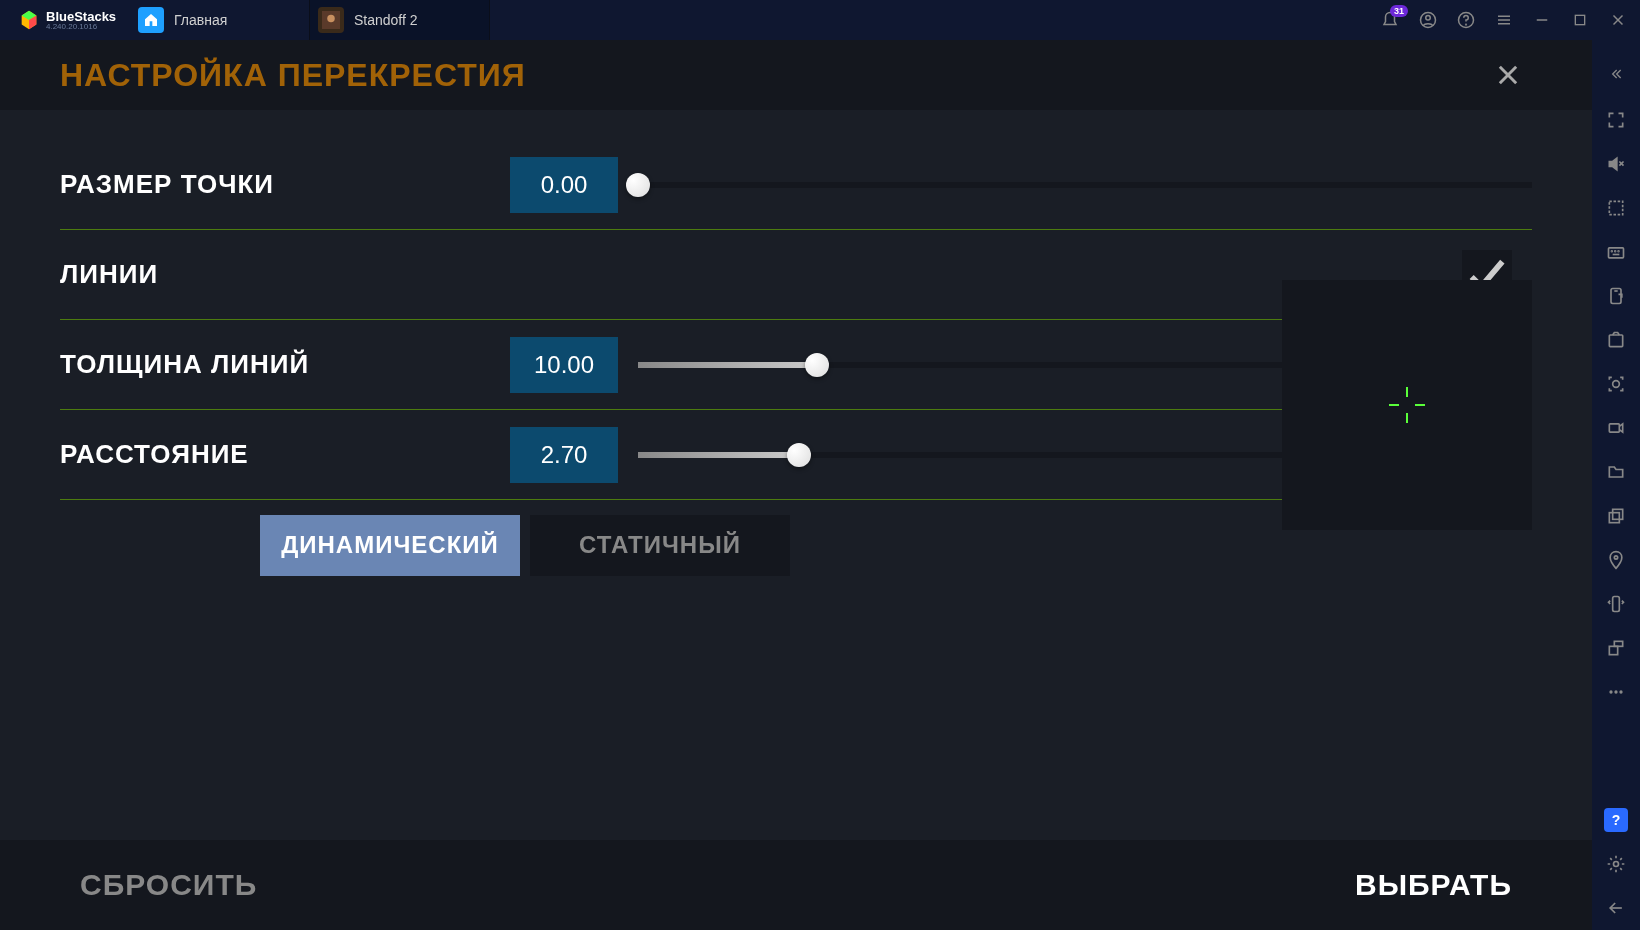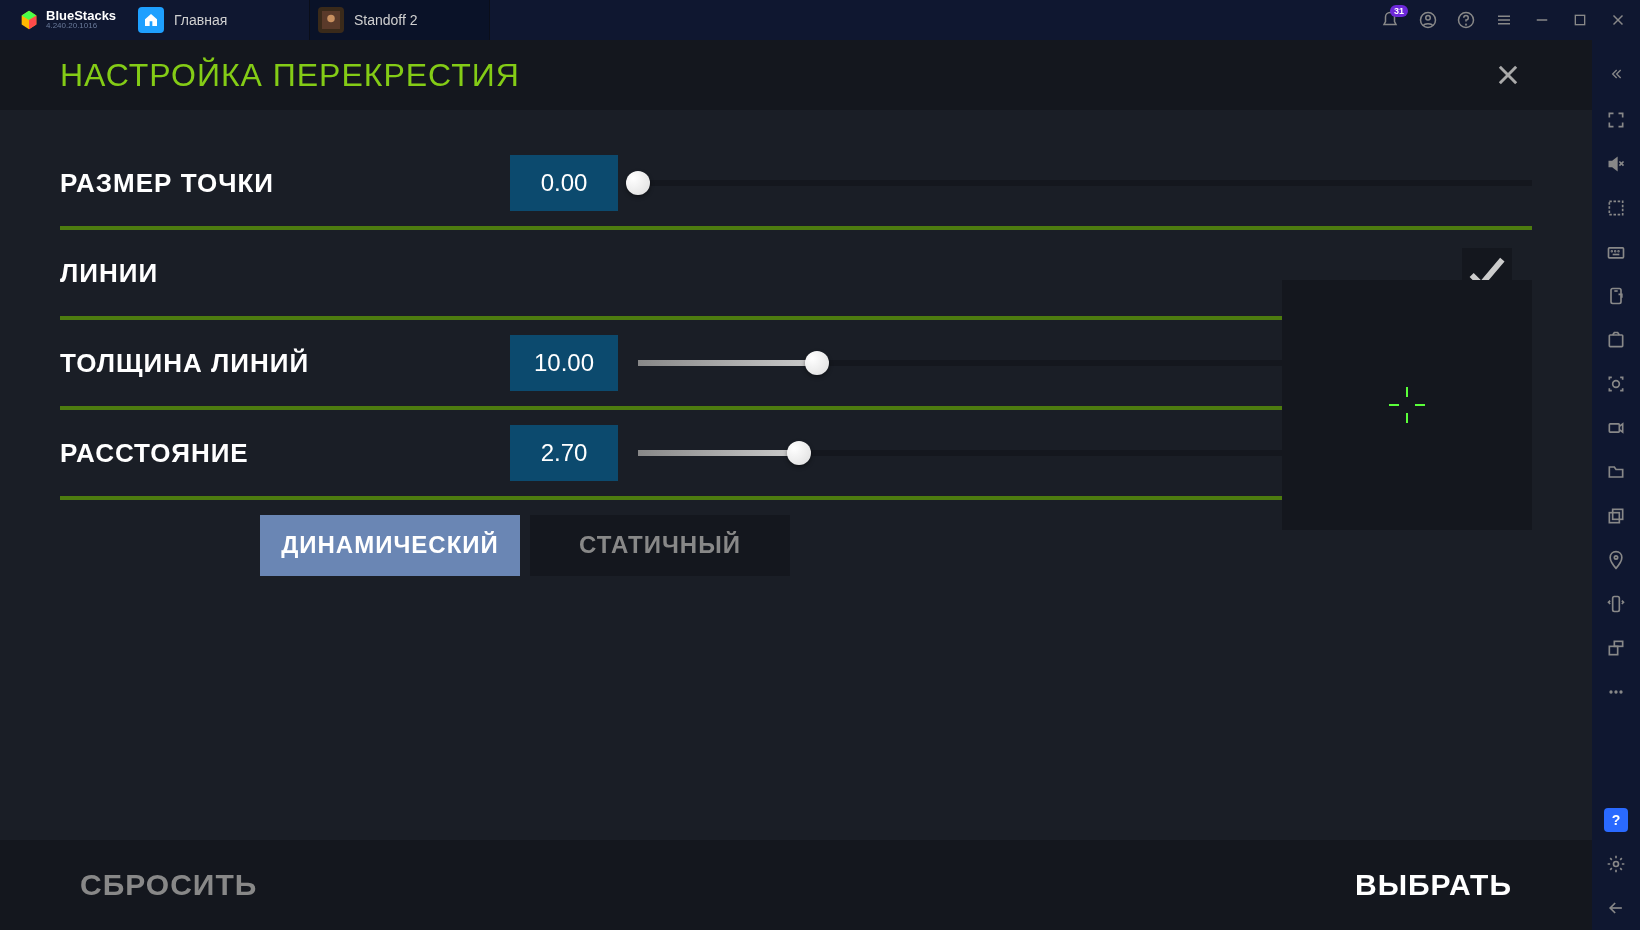"BlueStacks" .logo-section { align-items: flex-start -> center }
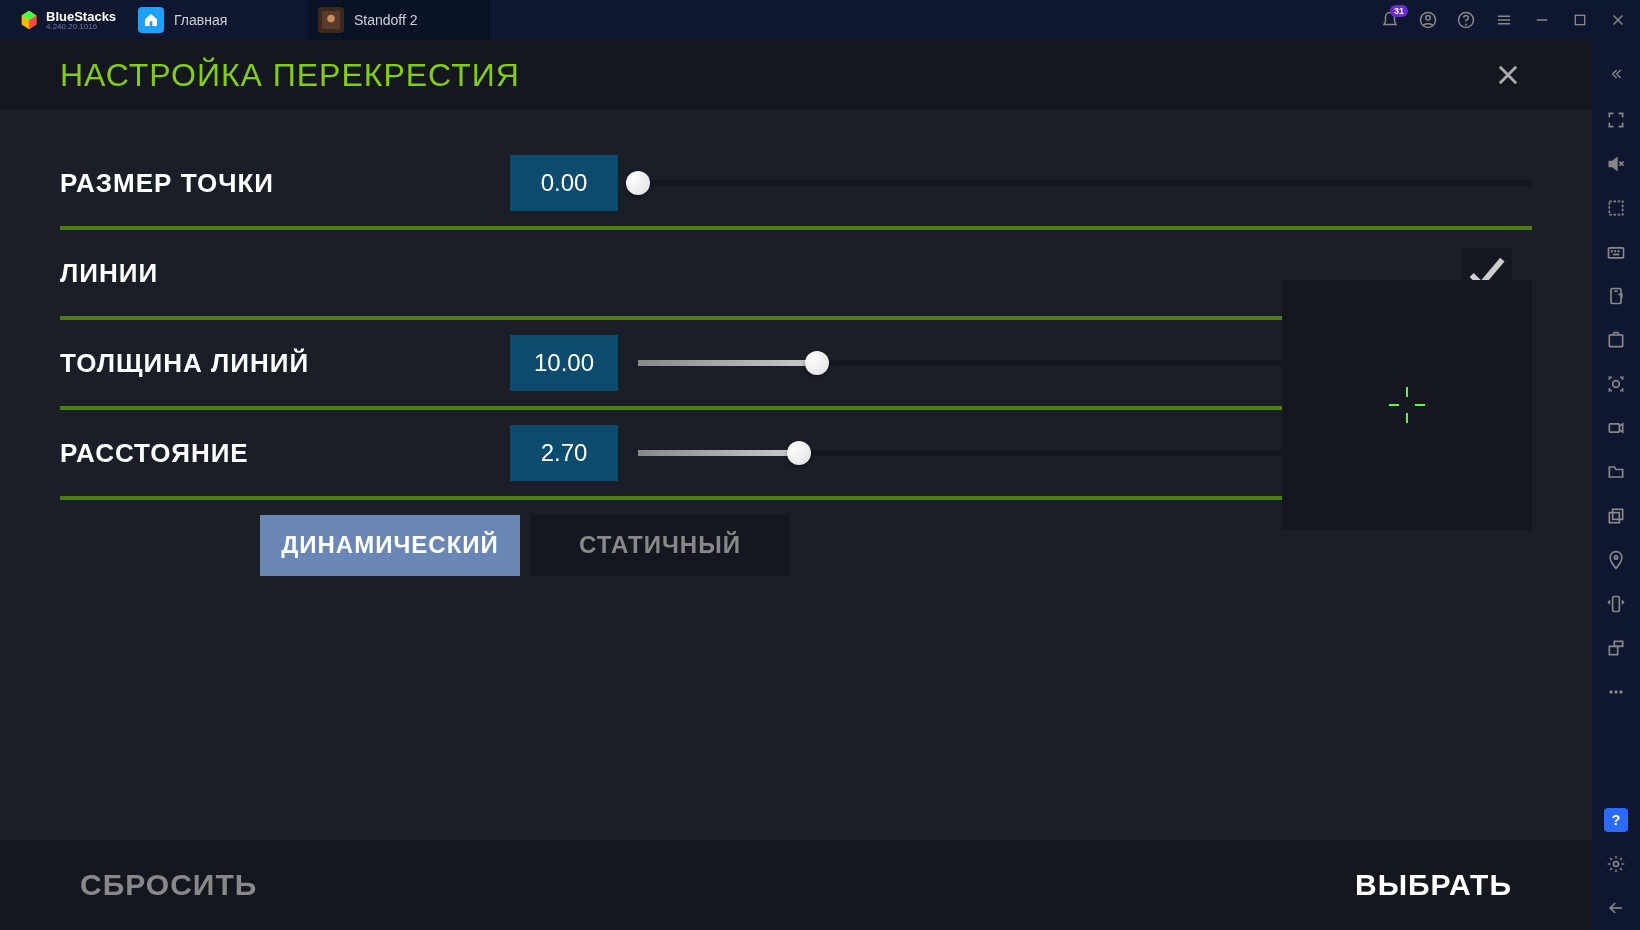"НАСТРОЙКА ПЕРЕКРЕСТИЯ" .header-title { color: #84cc16 -> #a16207; font-weight: normal -> bold }
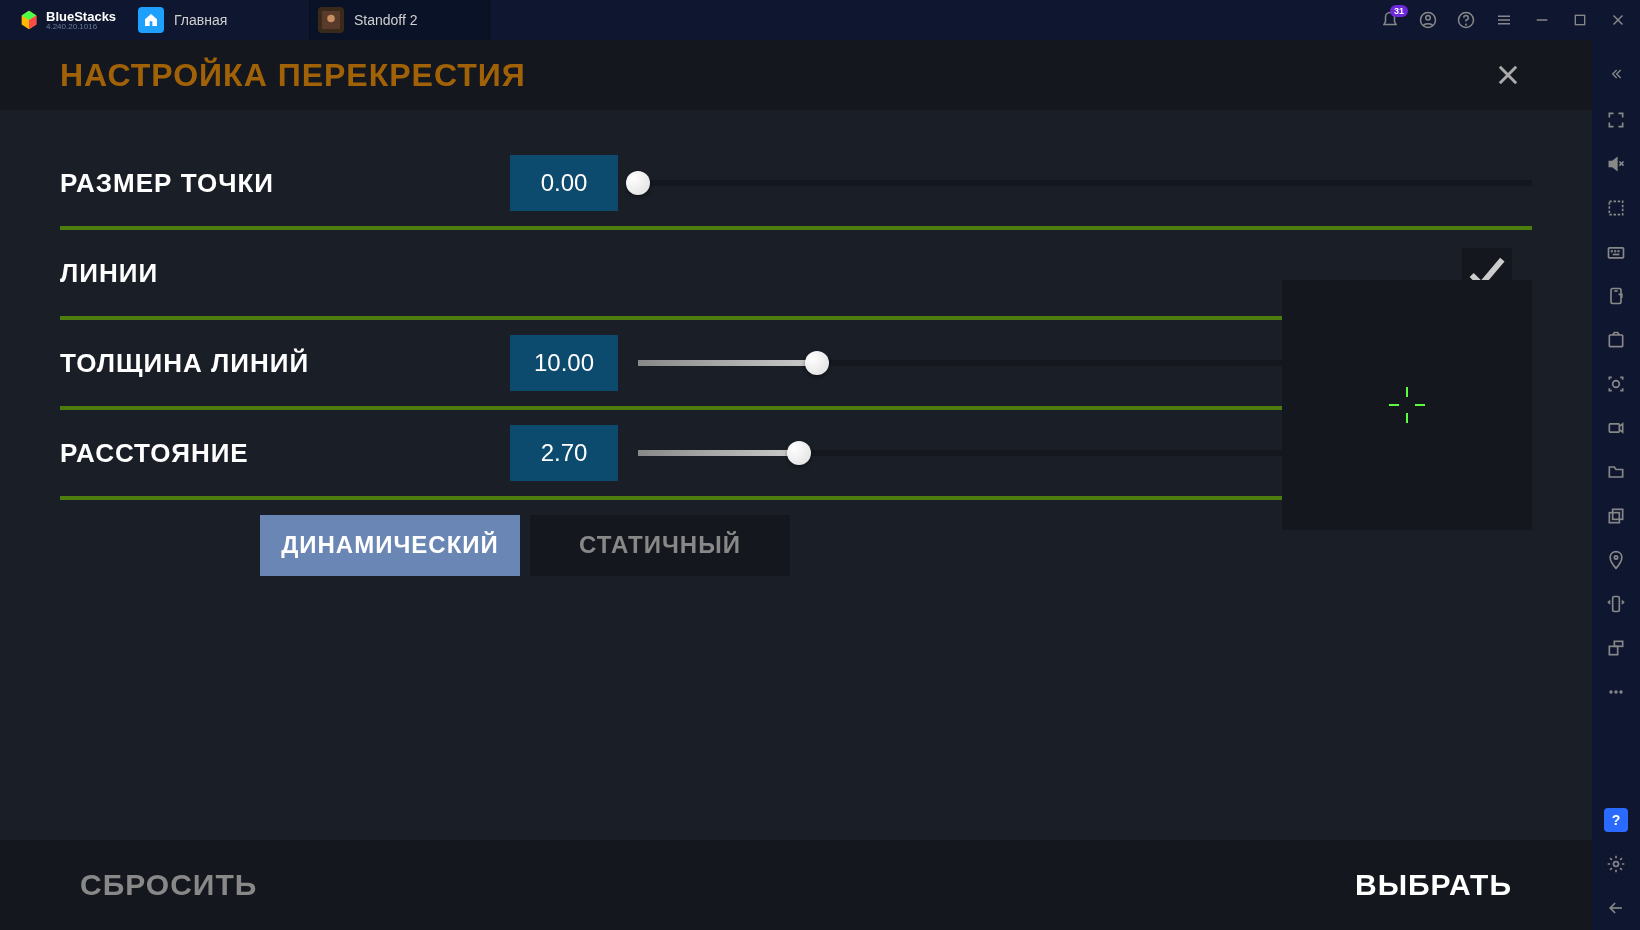"РАЗМЕР ТОЧКИ" .setting-row { border-bottom: 4px solid #4d7c0f -> 1px solid #4d7c0f }
